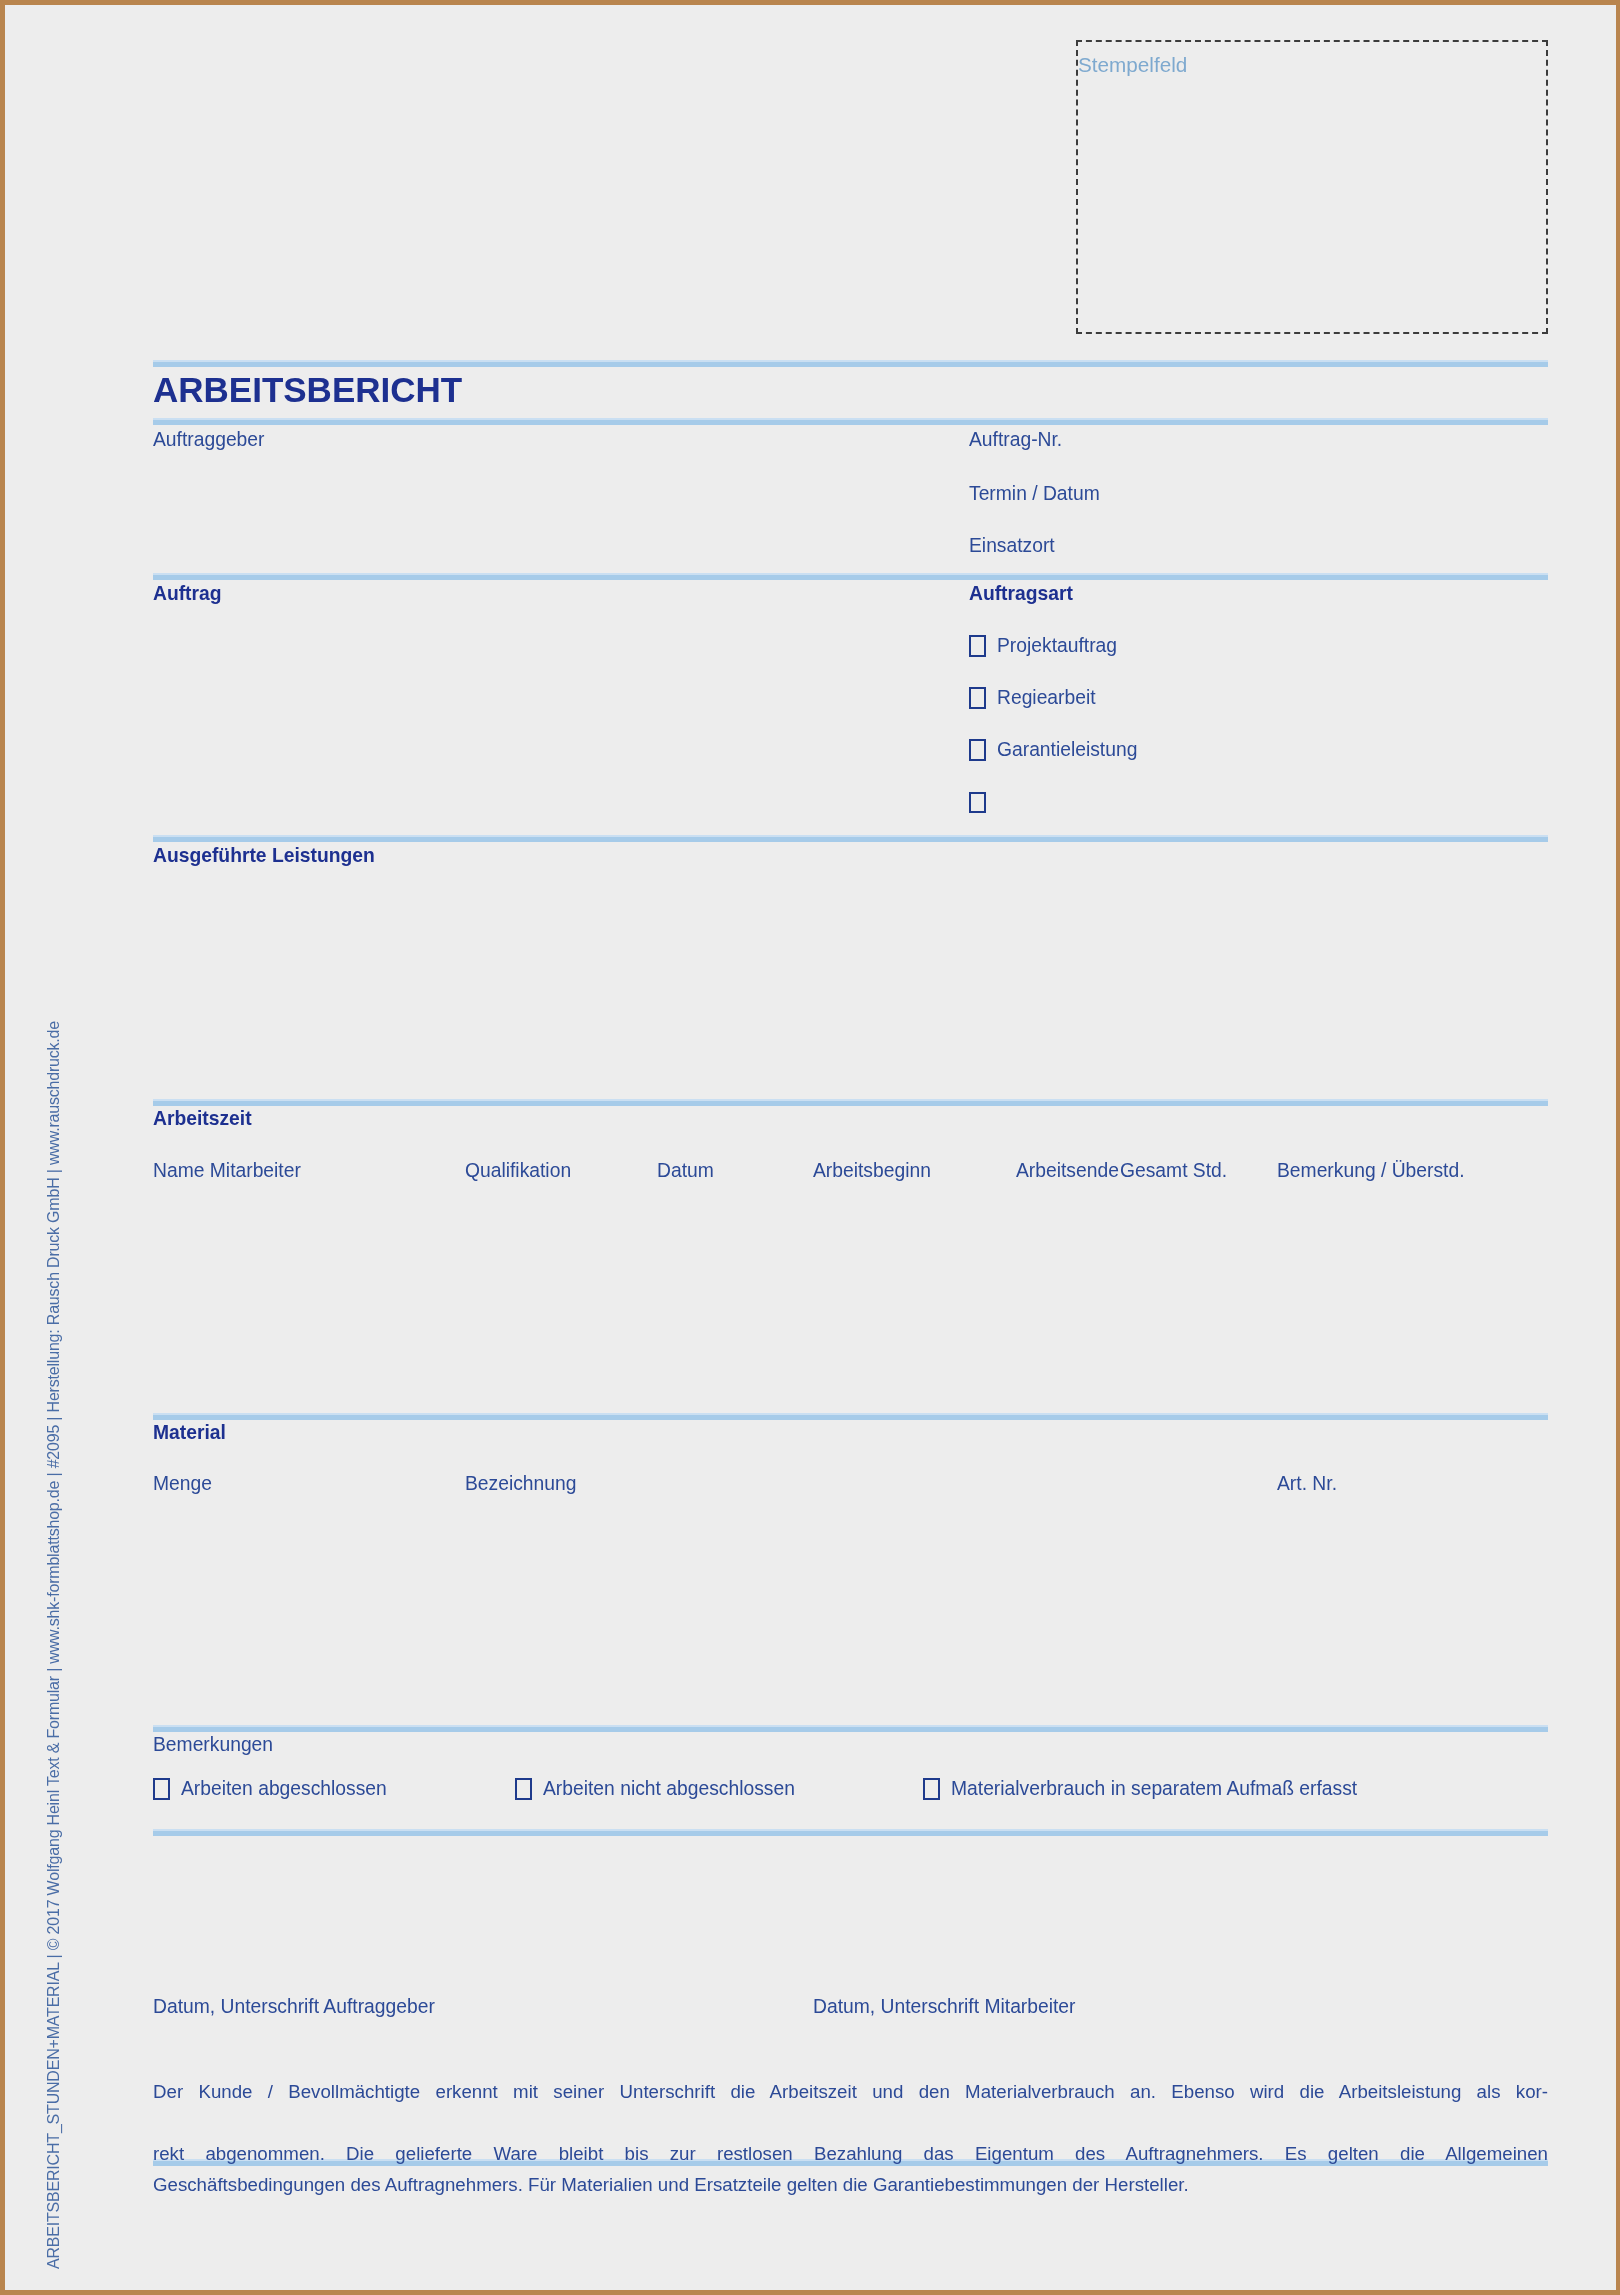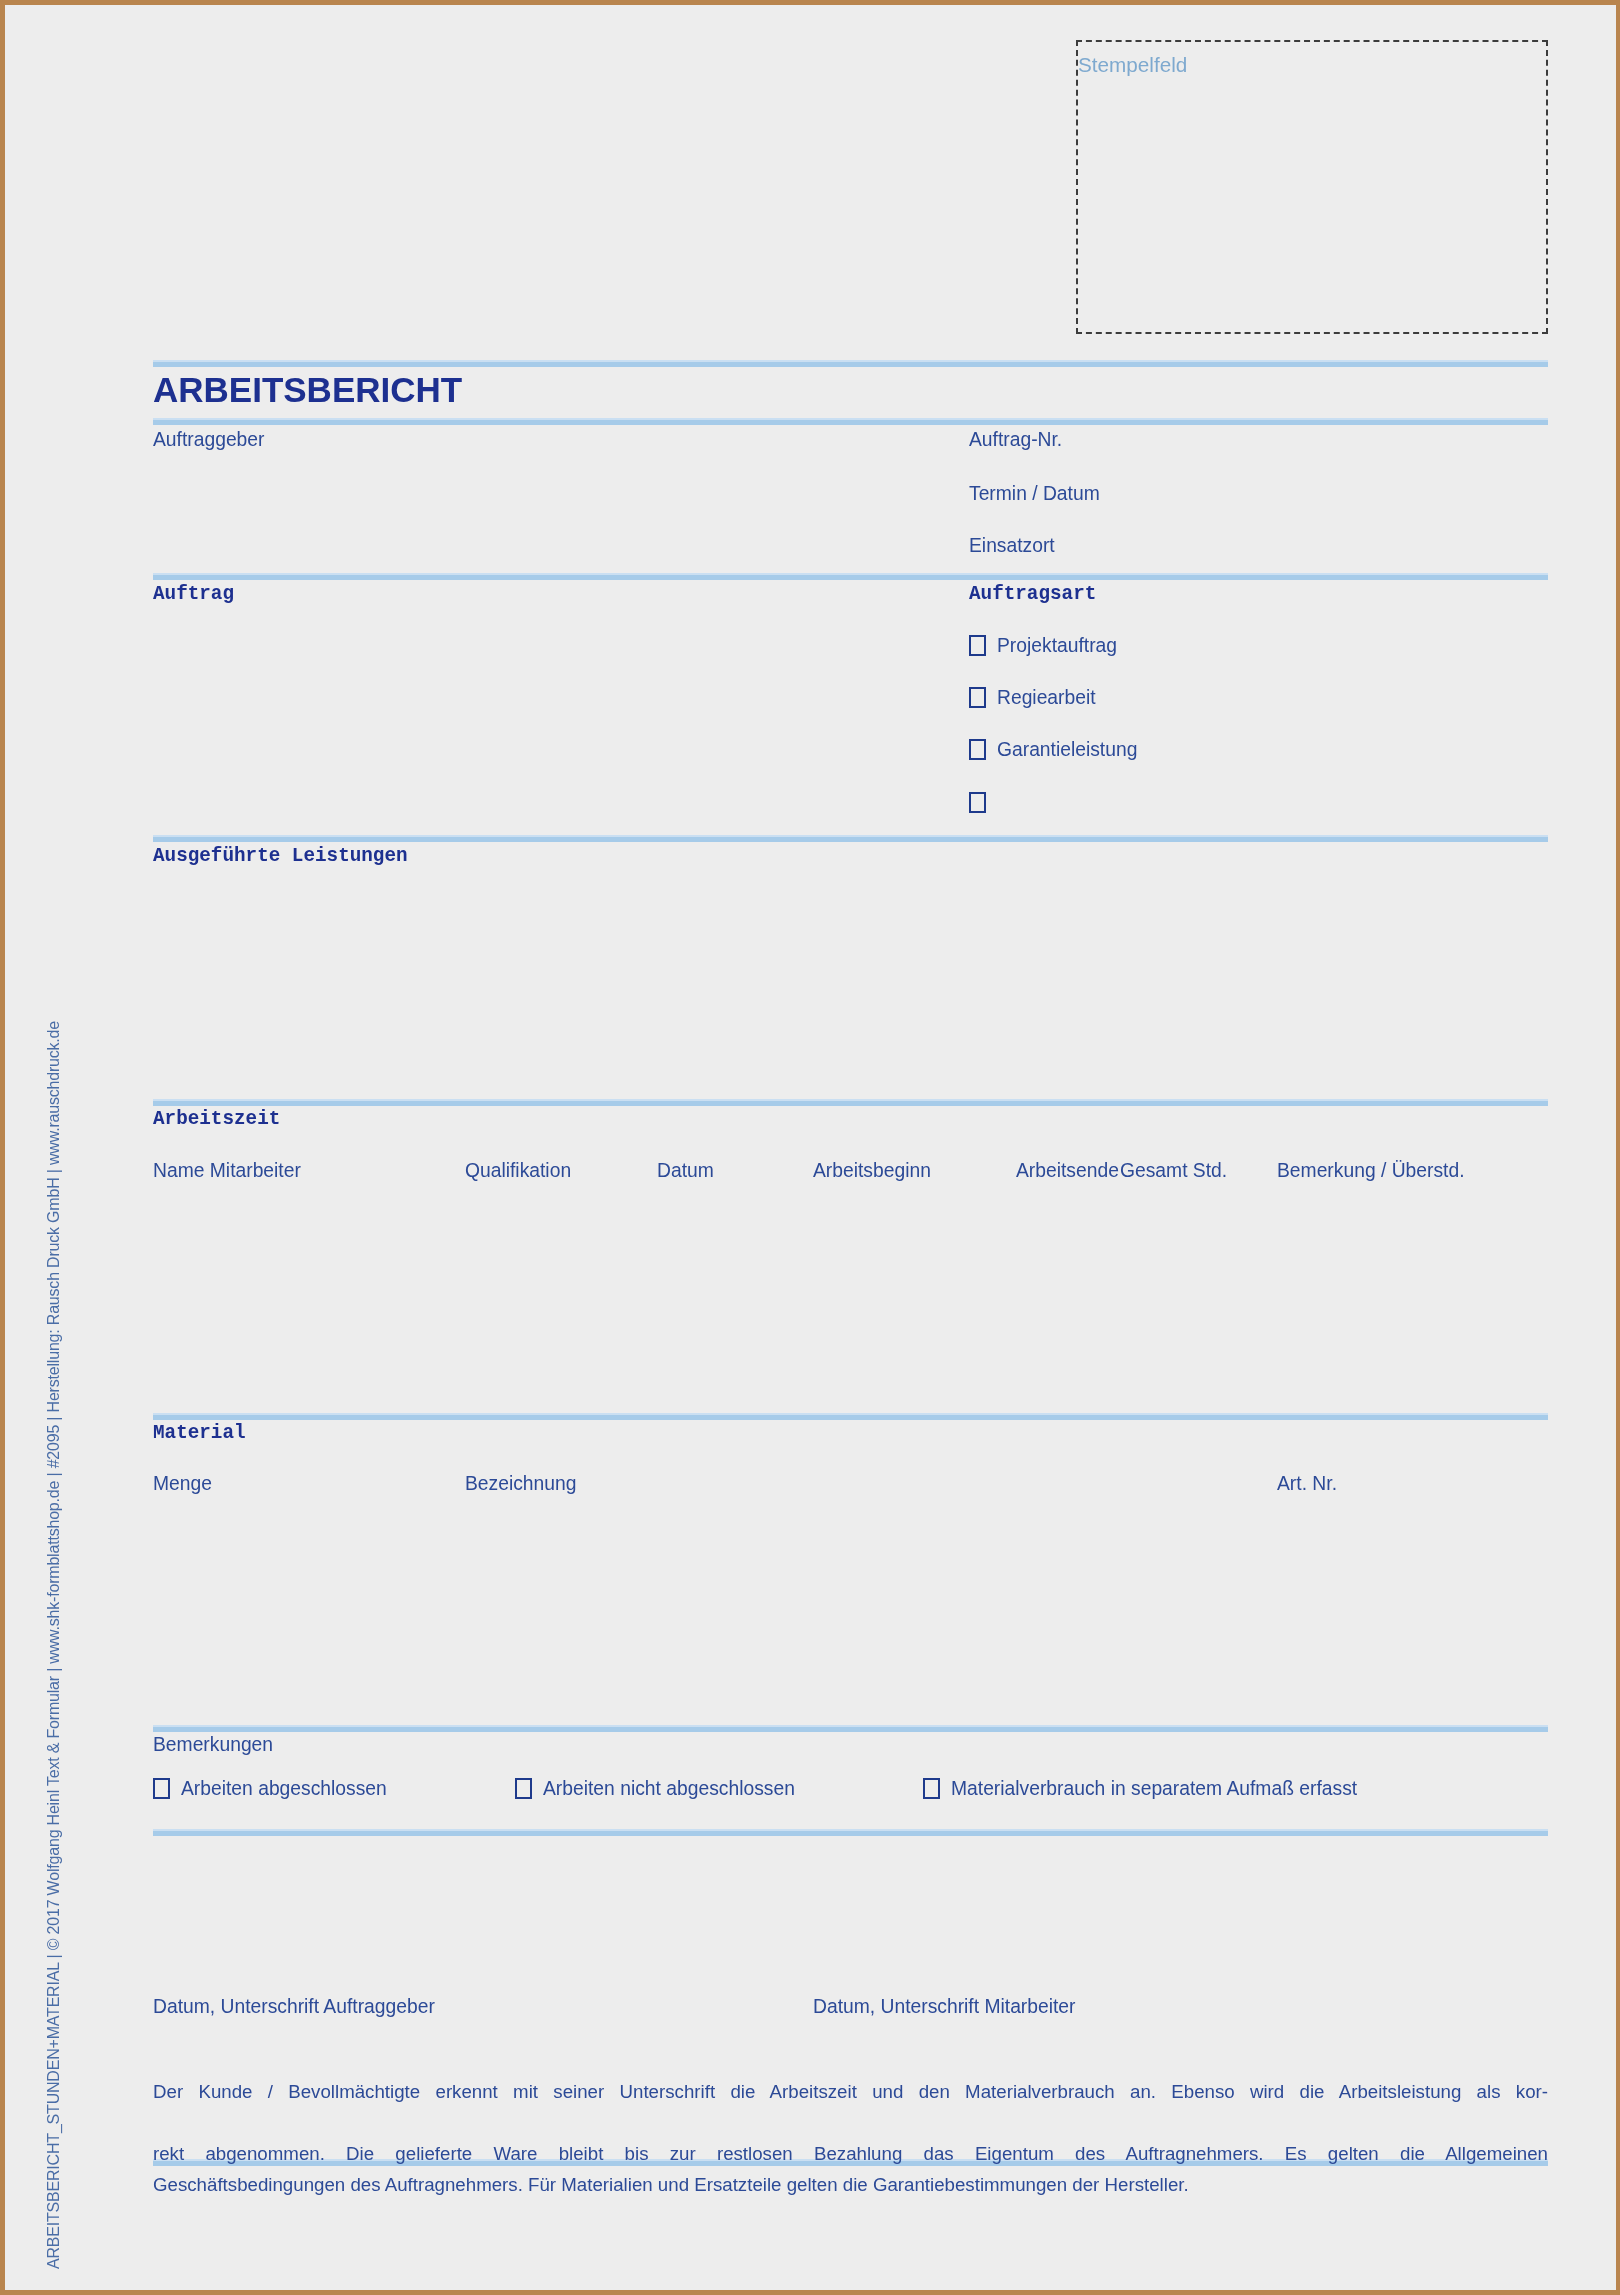"Auftrag" .heading { font-family: Liberation Mono, monospace -> none }
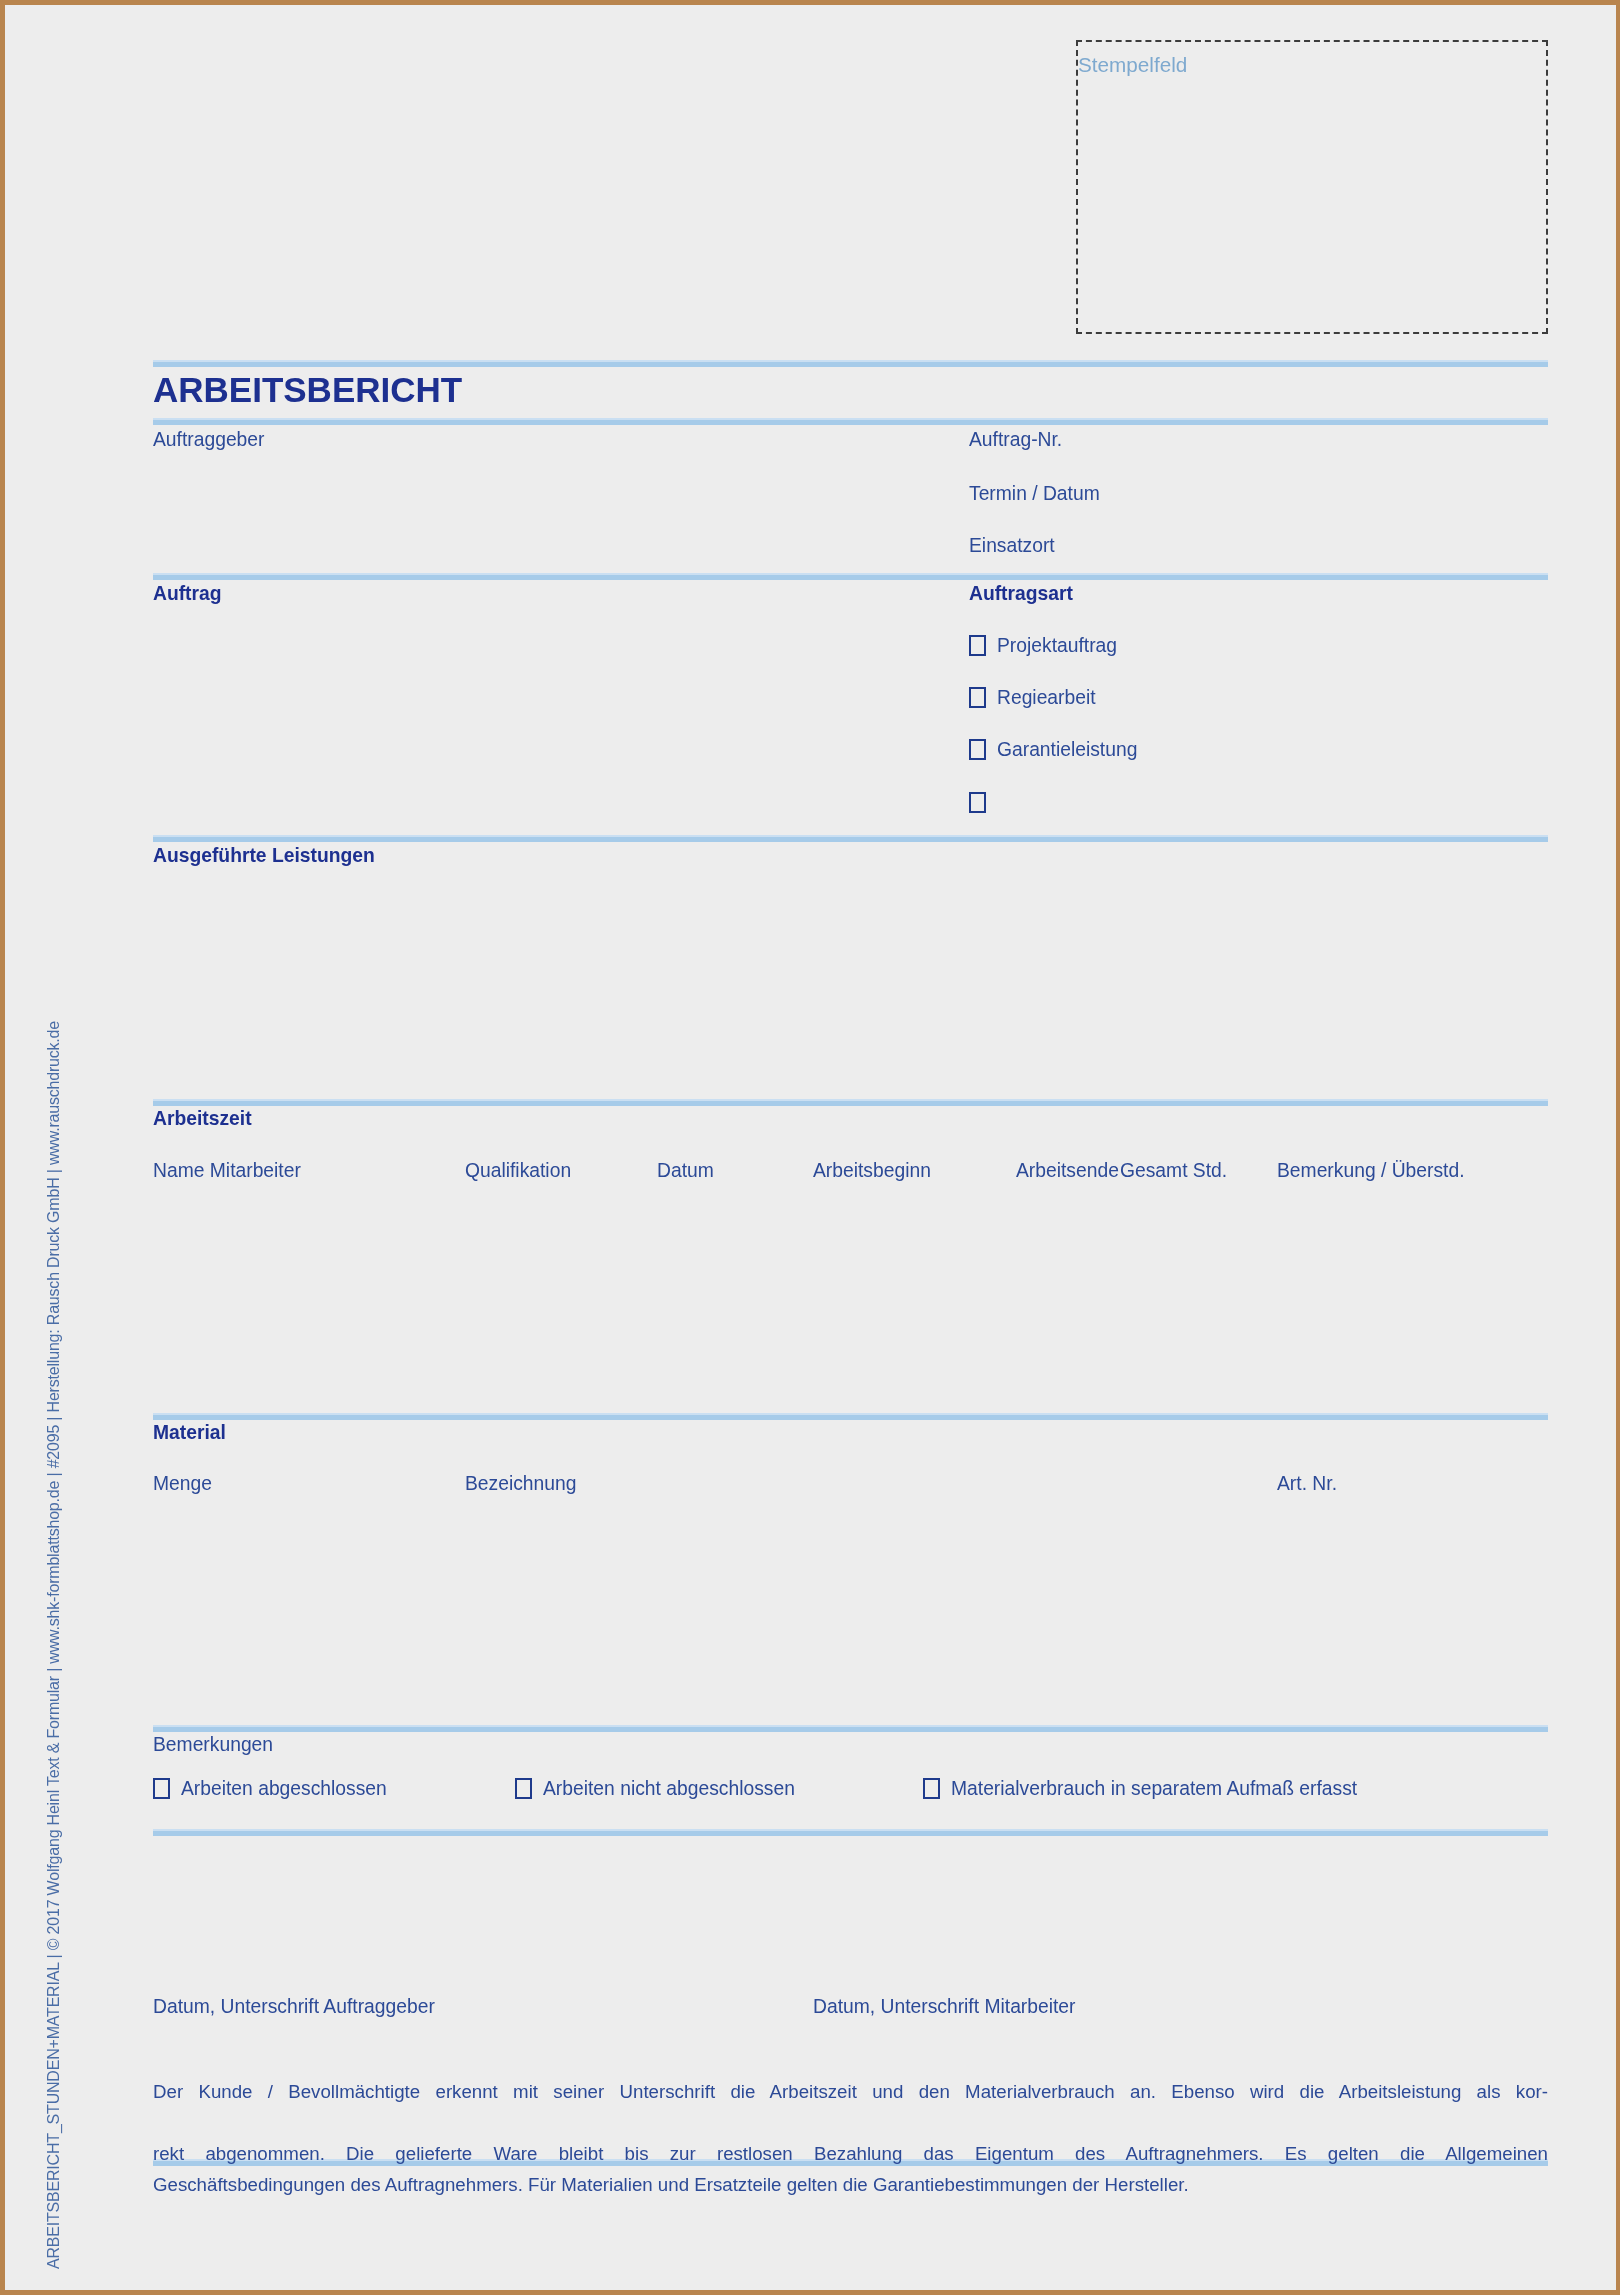"Projektauftrag" .cbrow { align-items: none -> center }
